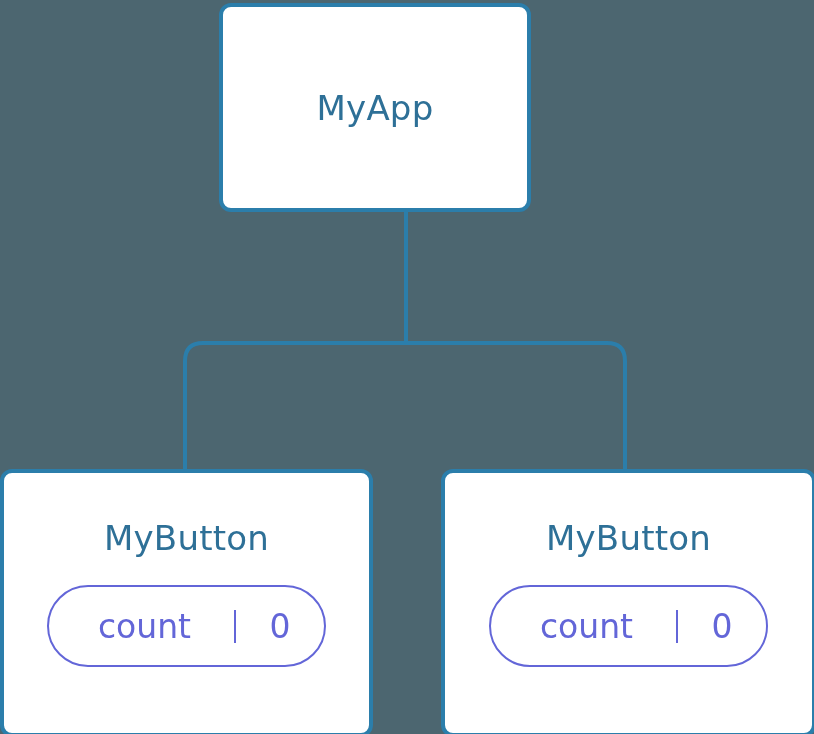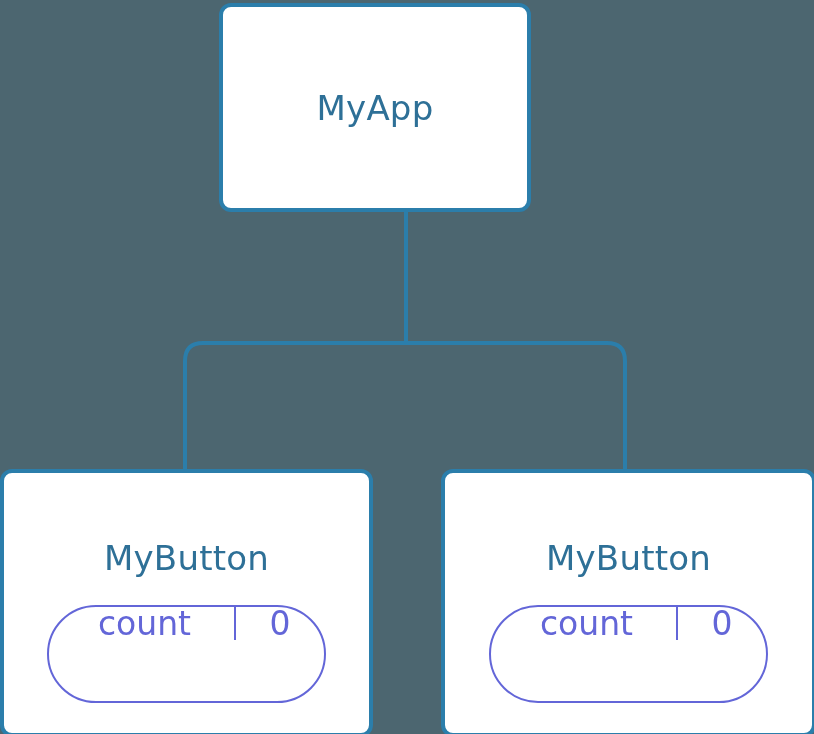"MyButton" .node-child .node-title { margin-top: 68px -> 48px }
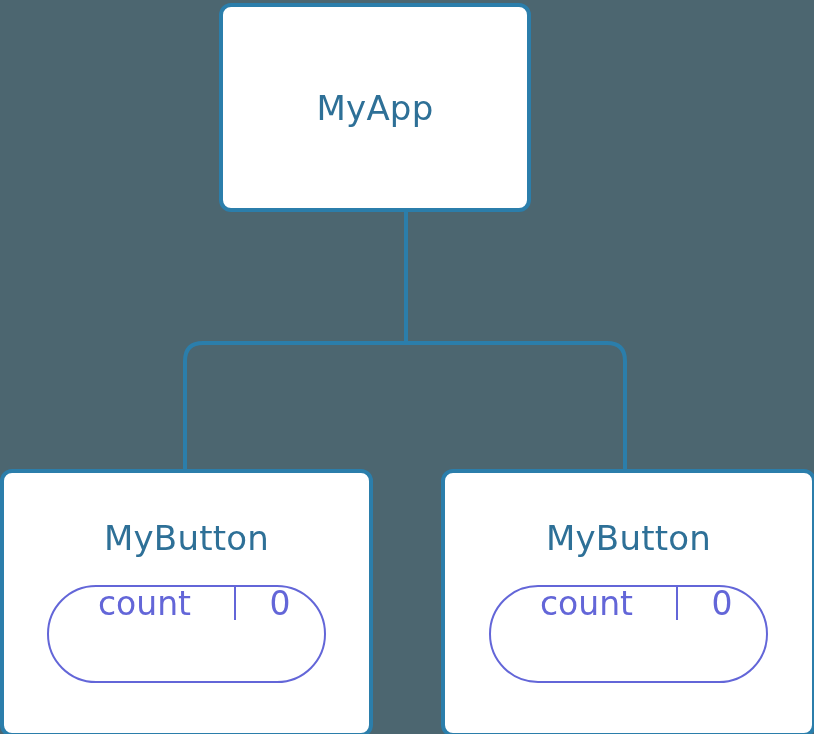"count" .state-pill { align-items: flex-start -> center; height: 98px -> 82px }
